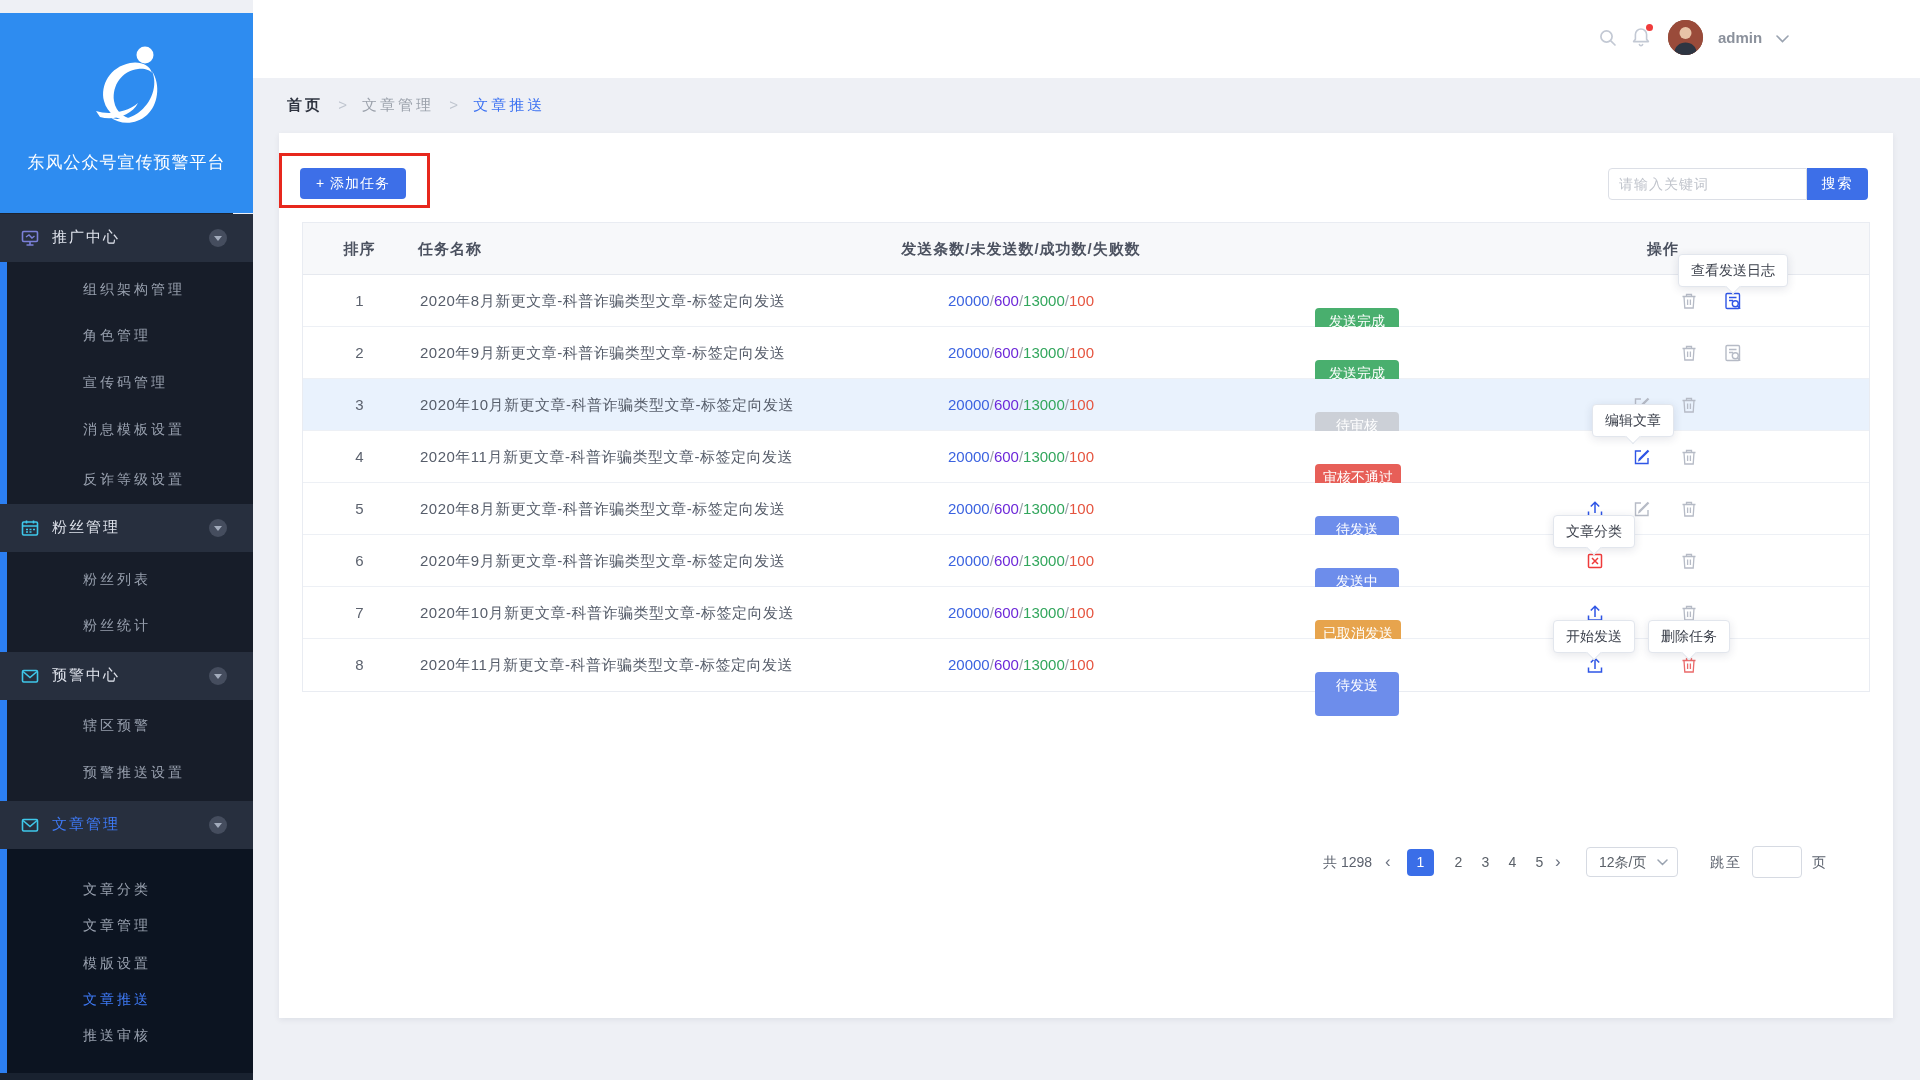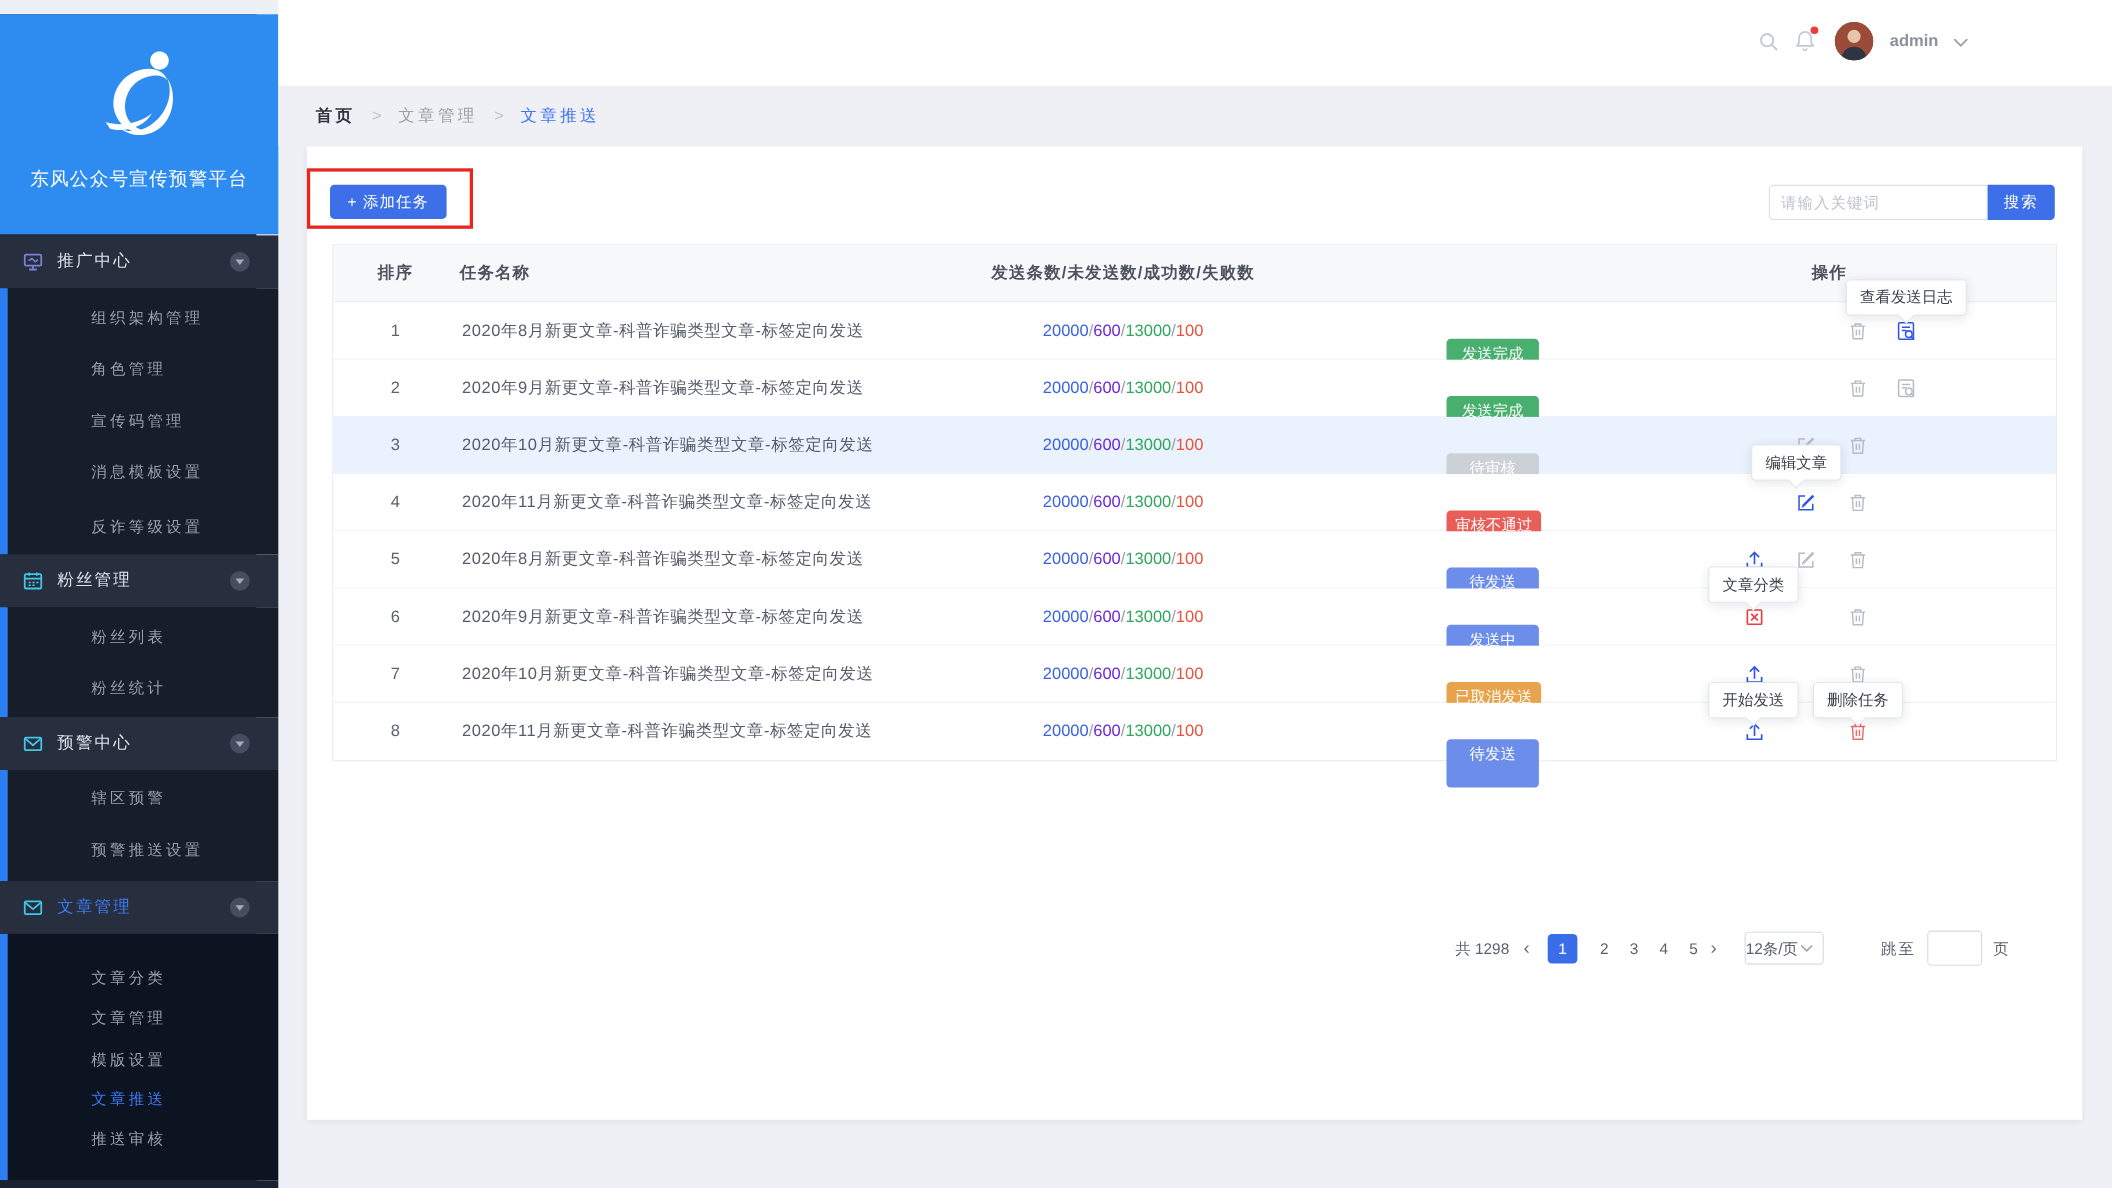"12条/页" .pg-size { padding-left: none -> 12px; width: 72px -> 92px }
